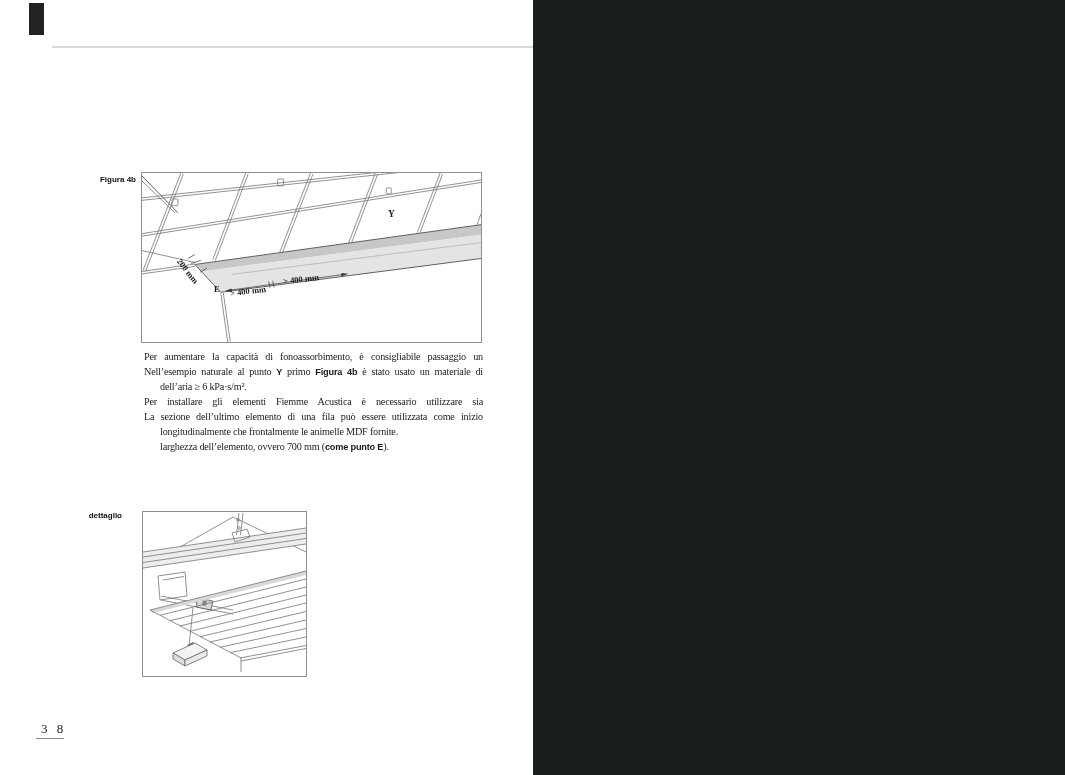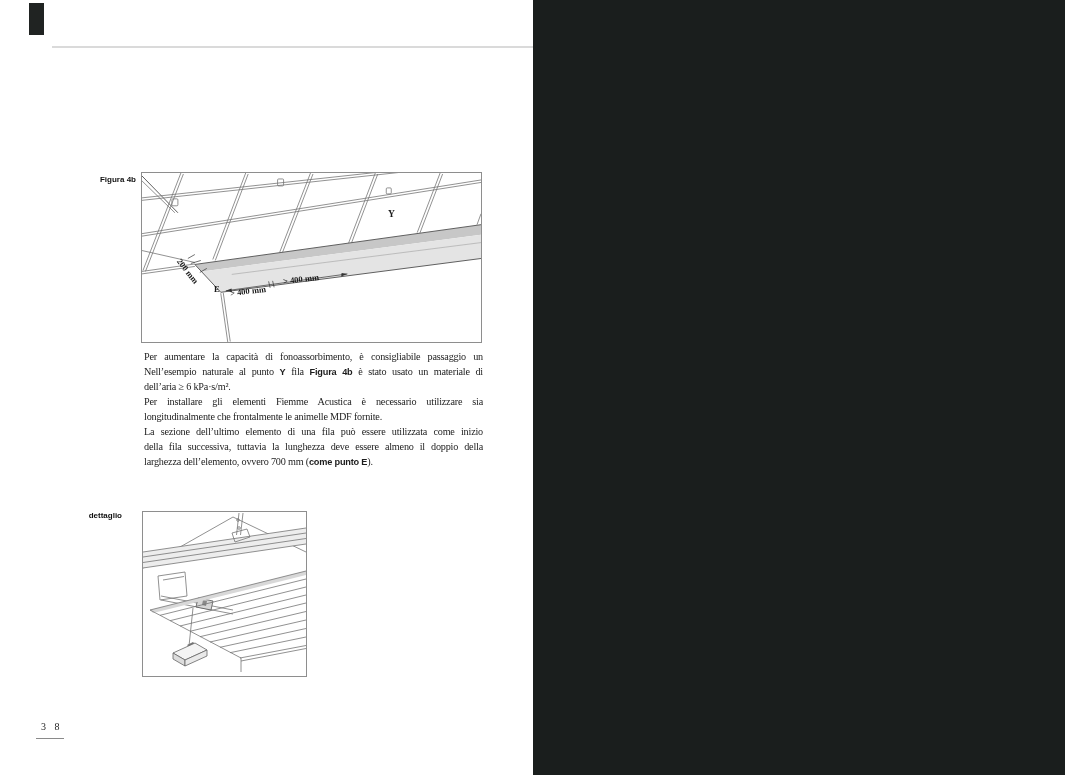"fila" span { text: fila -> primo }
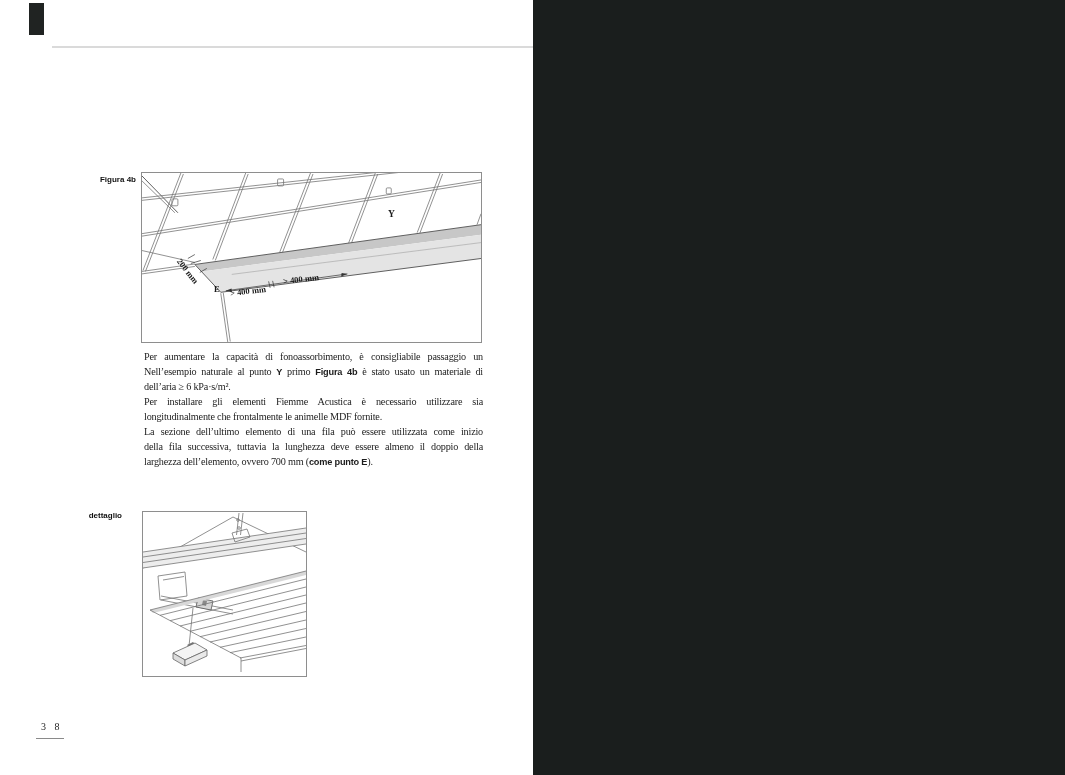"dell’aria ≥ 6 kPa·s/m²." .tl.end { margin-left: none -> 16px }
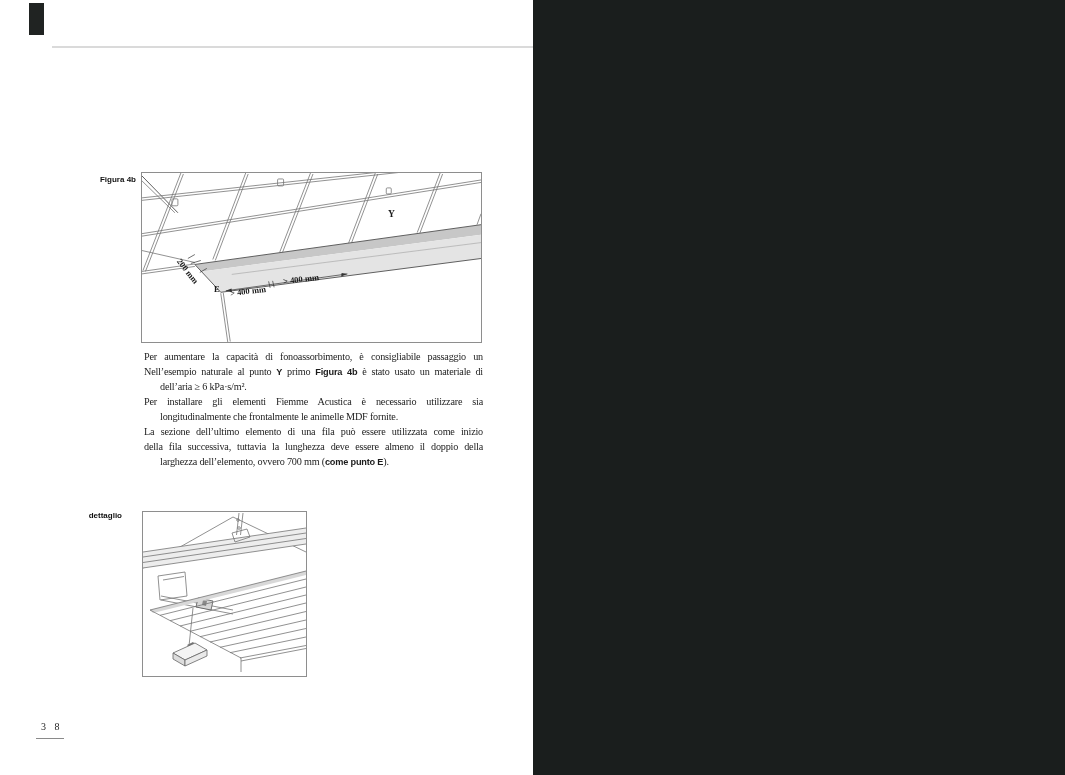"longitudinalmente che frontalmente le" div.tl { order: before "La sezione dell’ultimo elemento di" -> after "La sezione dell’ultimo elemento di" }
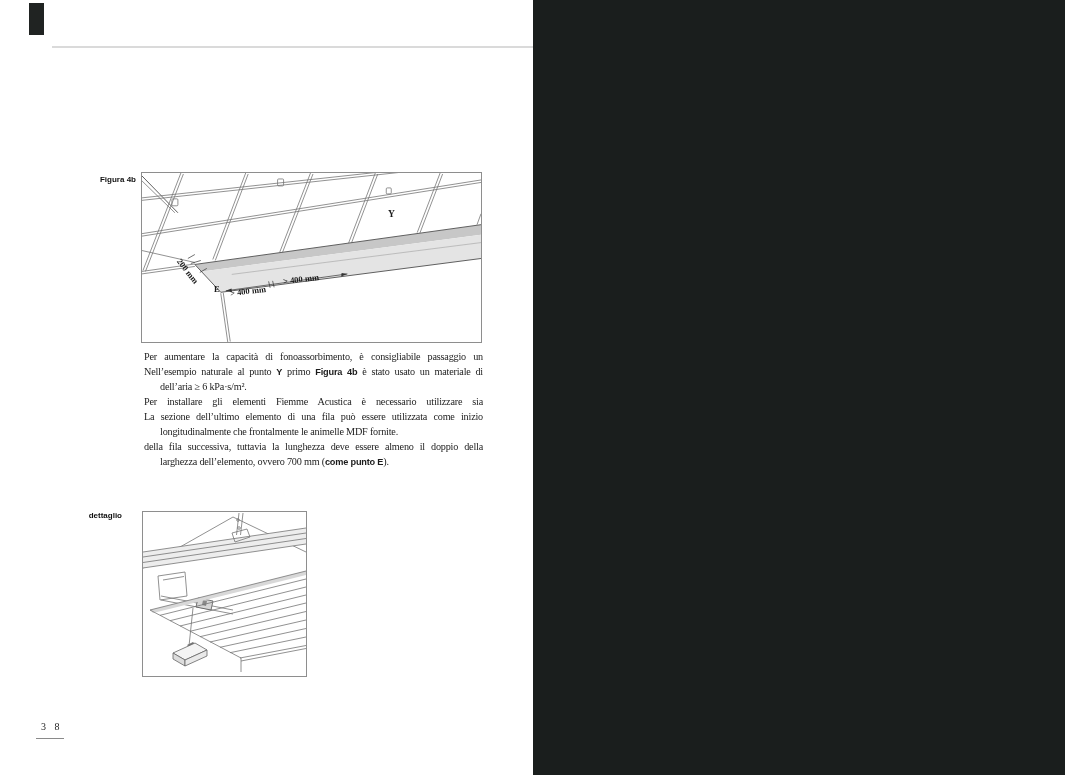"della fila successiva, tuttavia la" div.tl { html: <div><span>della fila successiva, tuttavia la lunghezza deve essere almeno il doppio della</span></div> -> none }
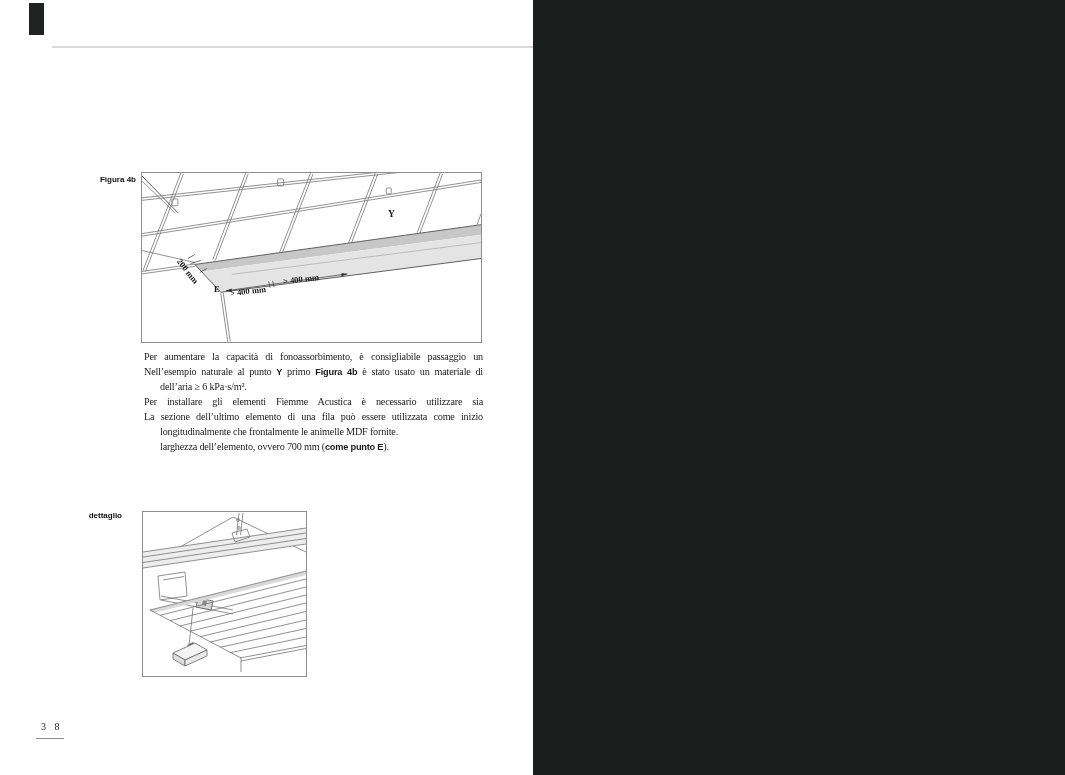"3 8" #pagenum { font-size: 10px -> 13px }
